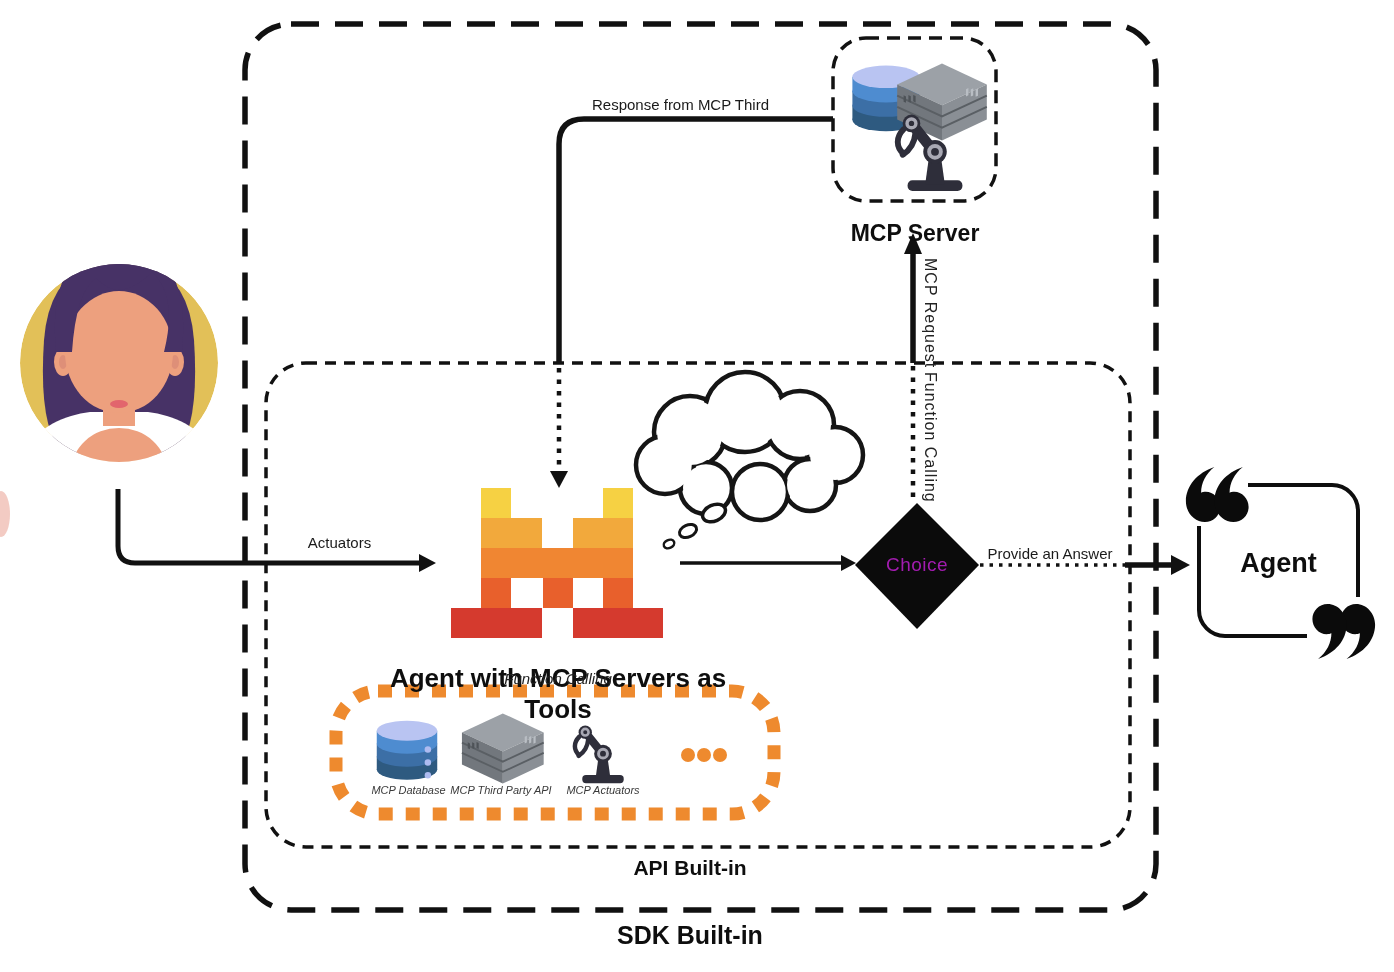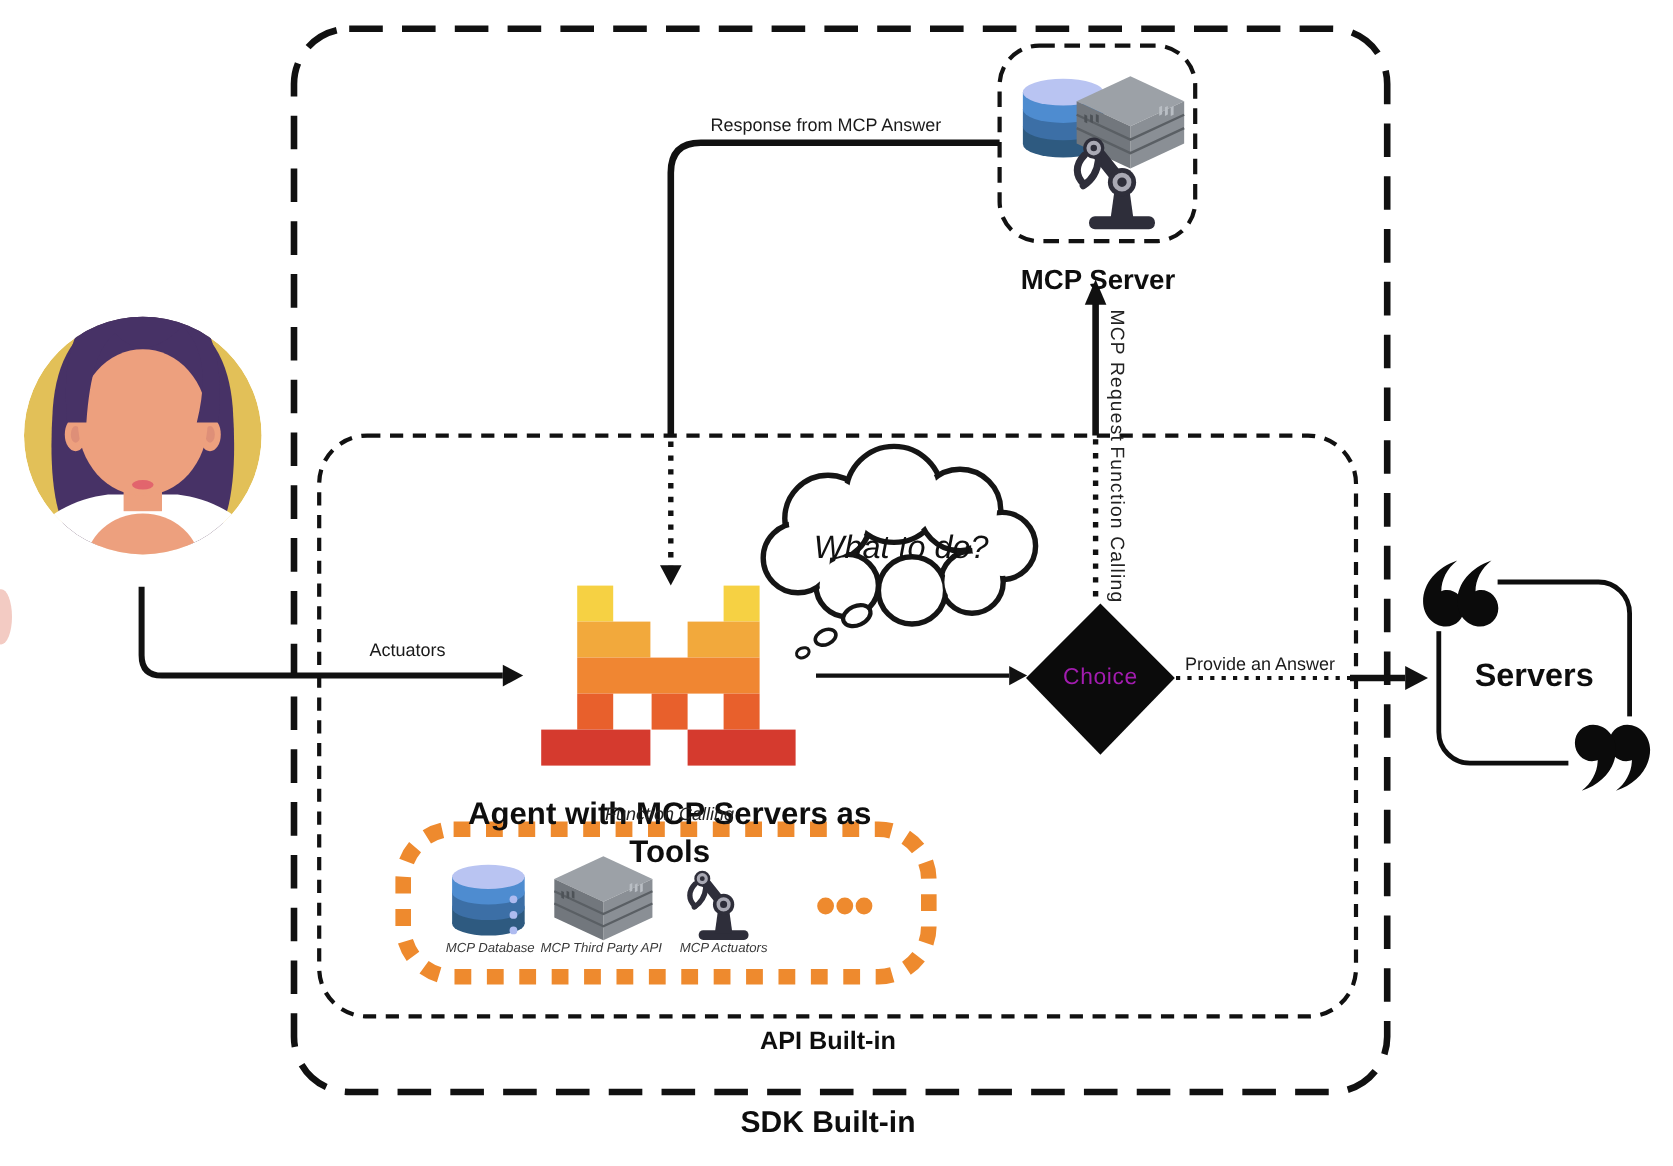"Response from MCP Answer" div.lbl { text: Answer -> Third }
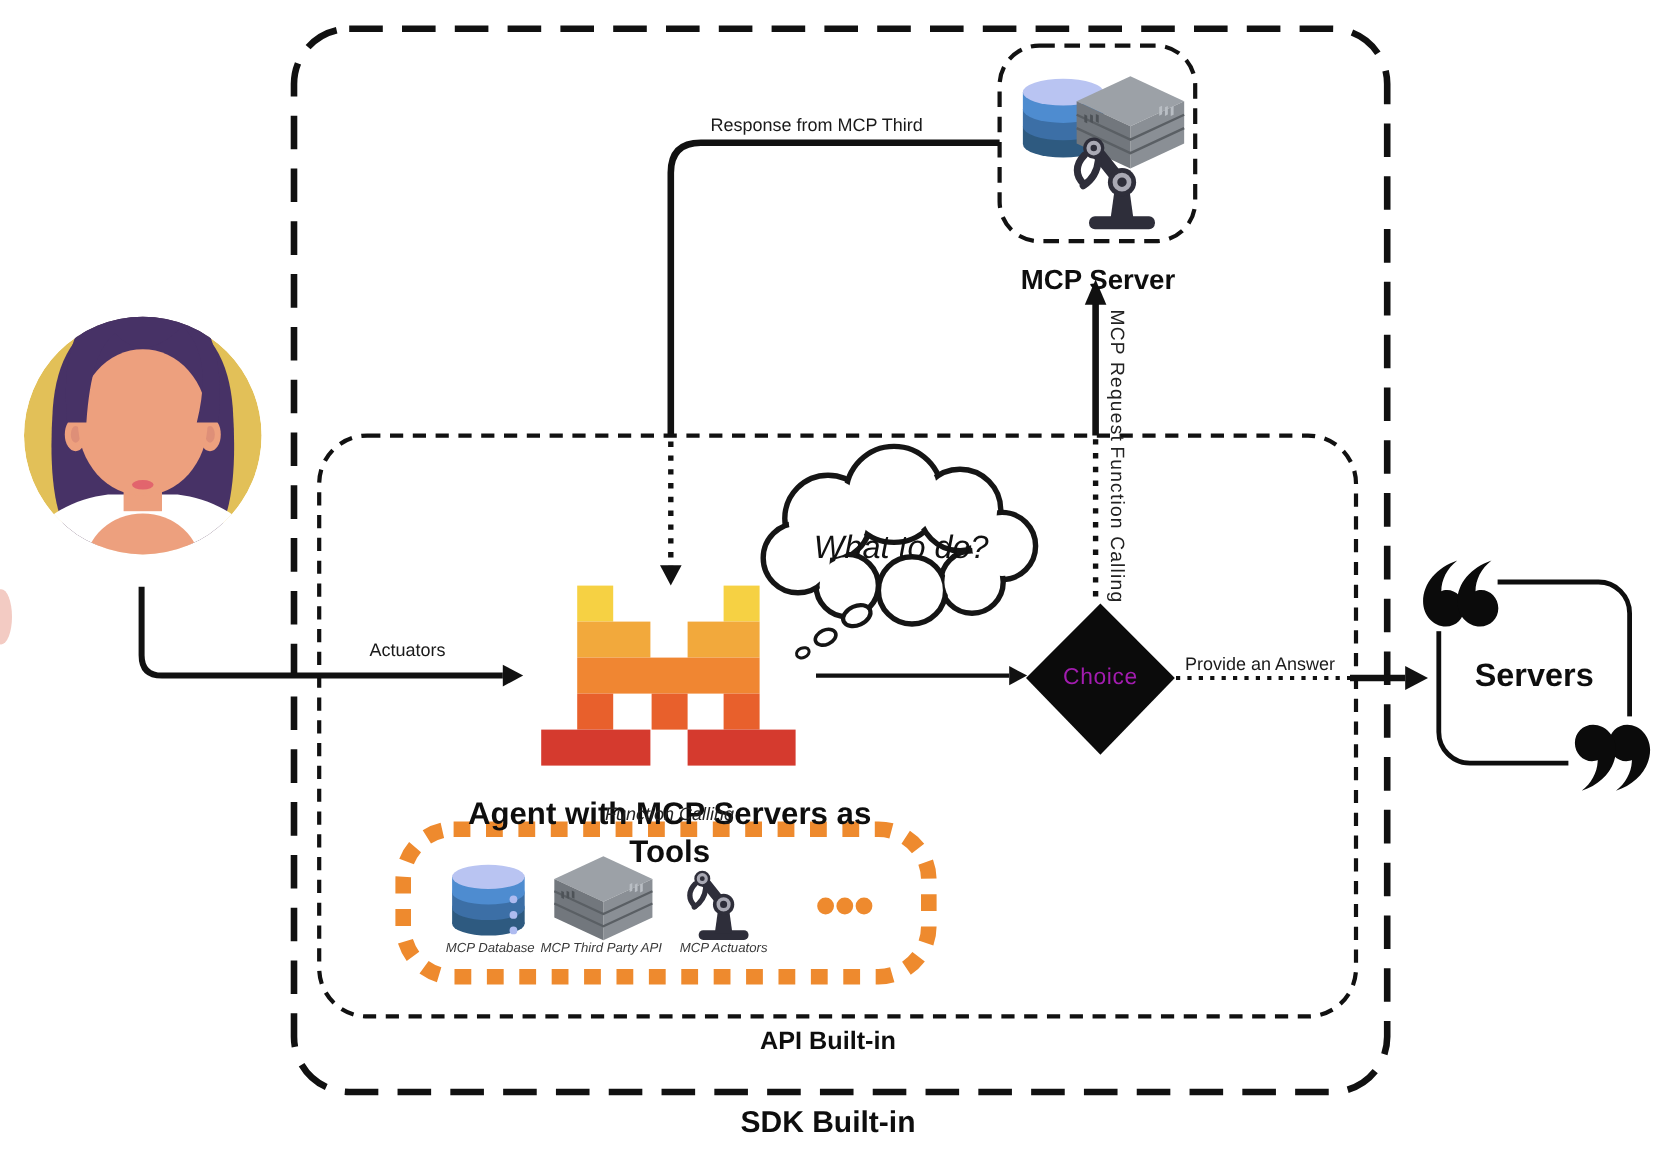"What to do?" div.lbl { html: <div>What to do?</div> -> none }
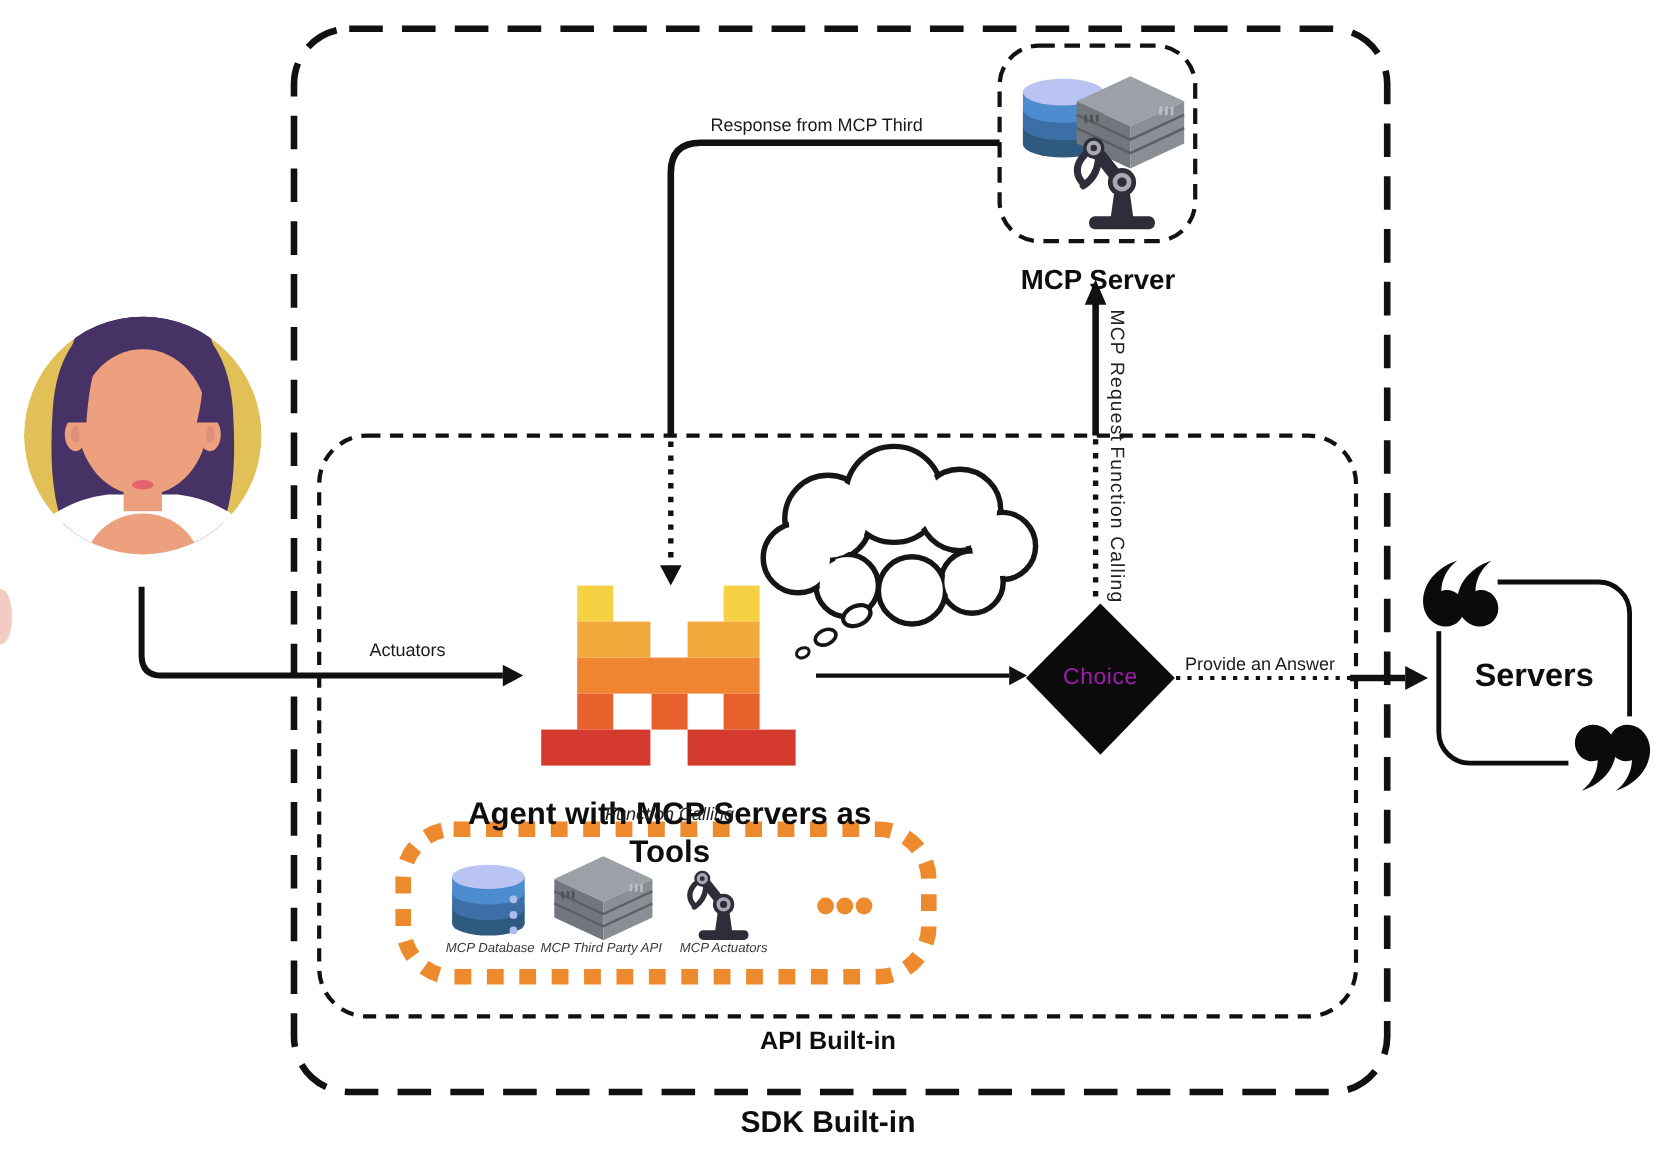"Servers" div.lbl { text: Servers -> Agent }
